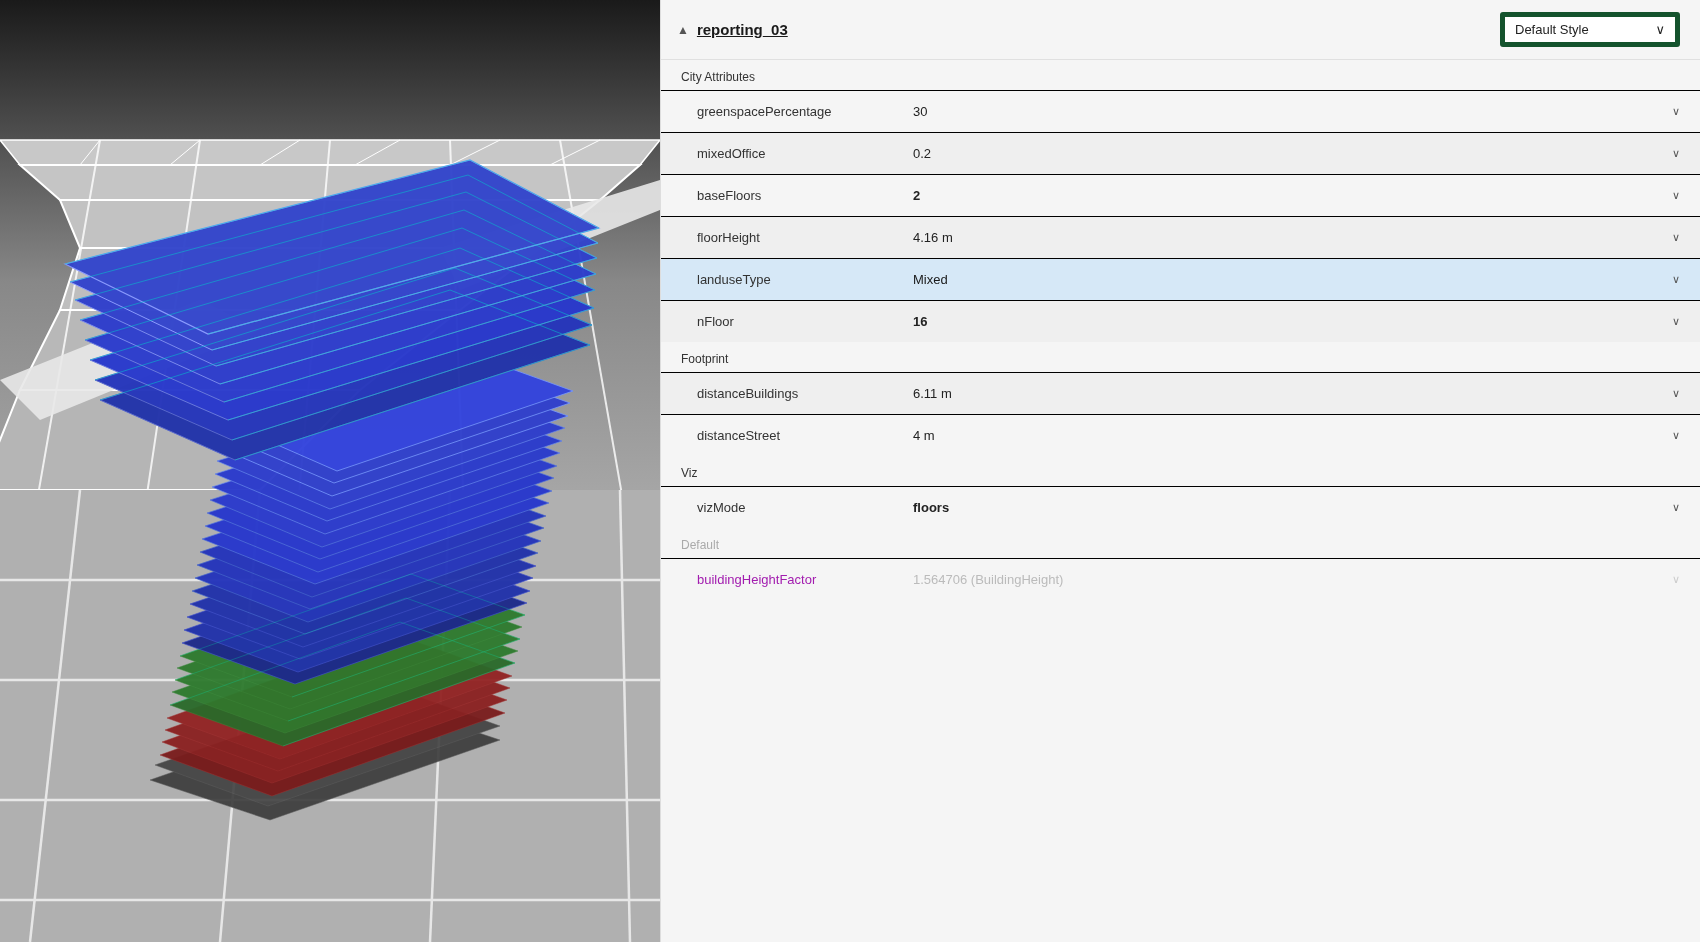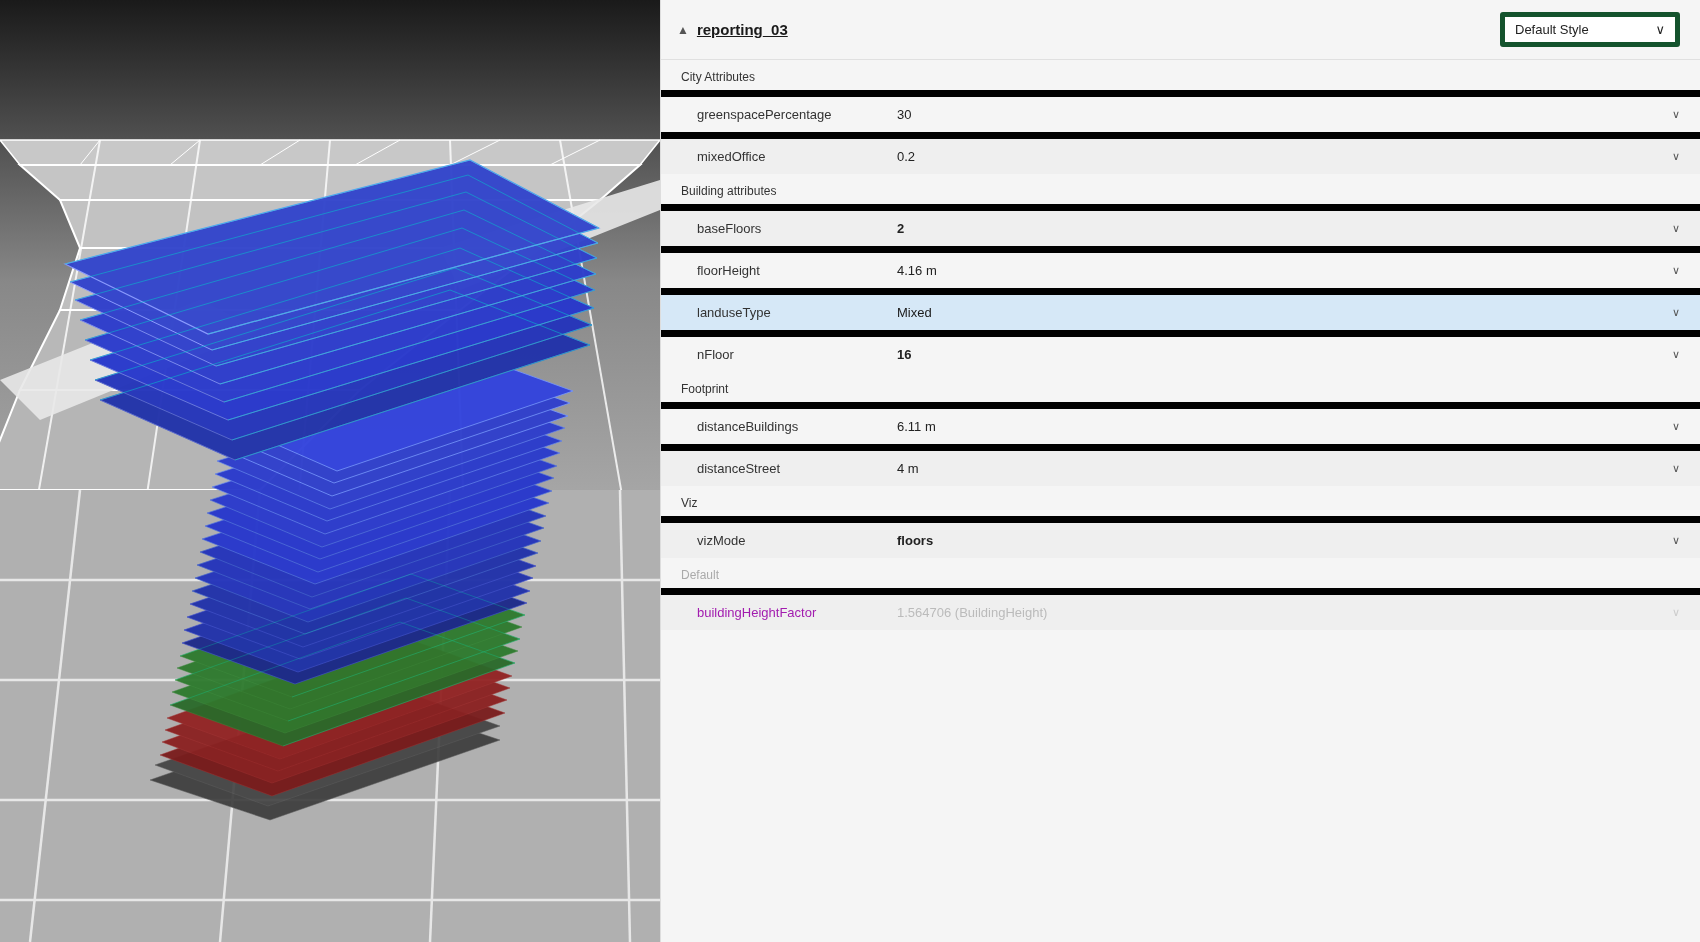"greenspacePercentage" .attr-row { border-top: 7px solid #000000 -> 1px solid #000000 }
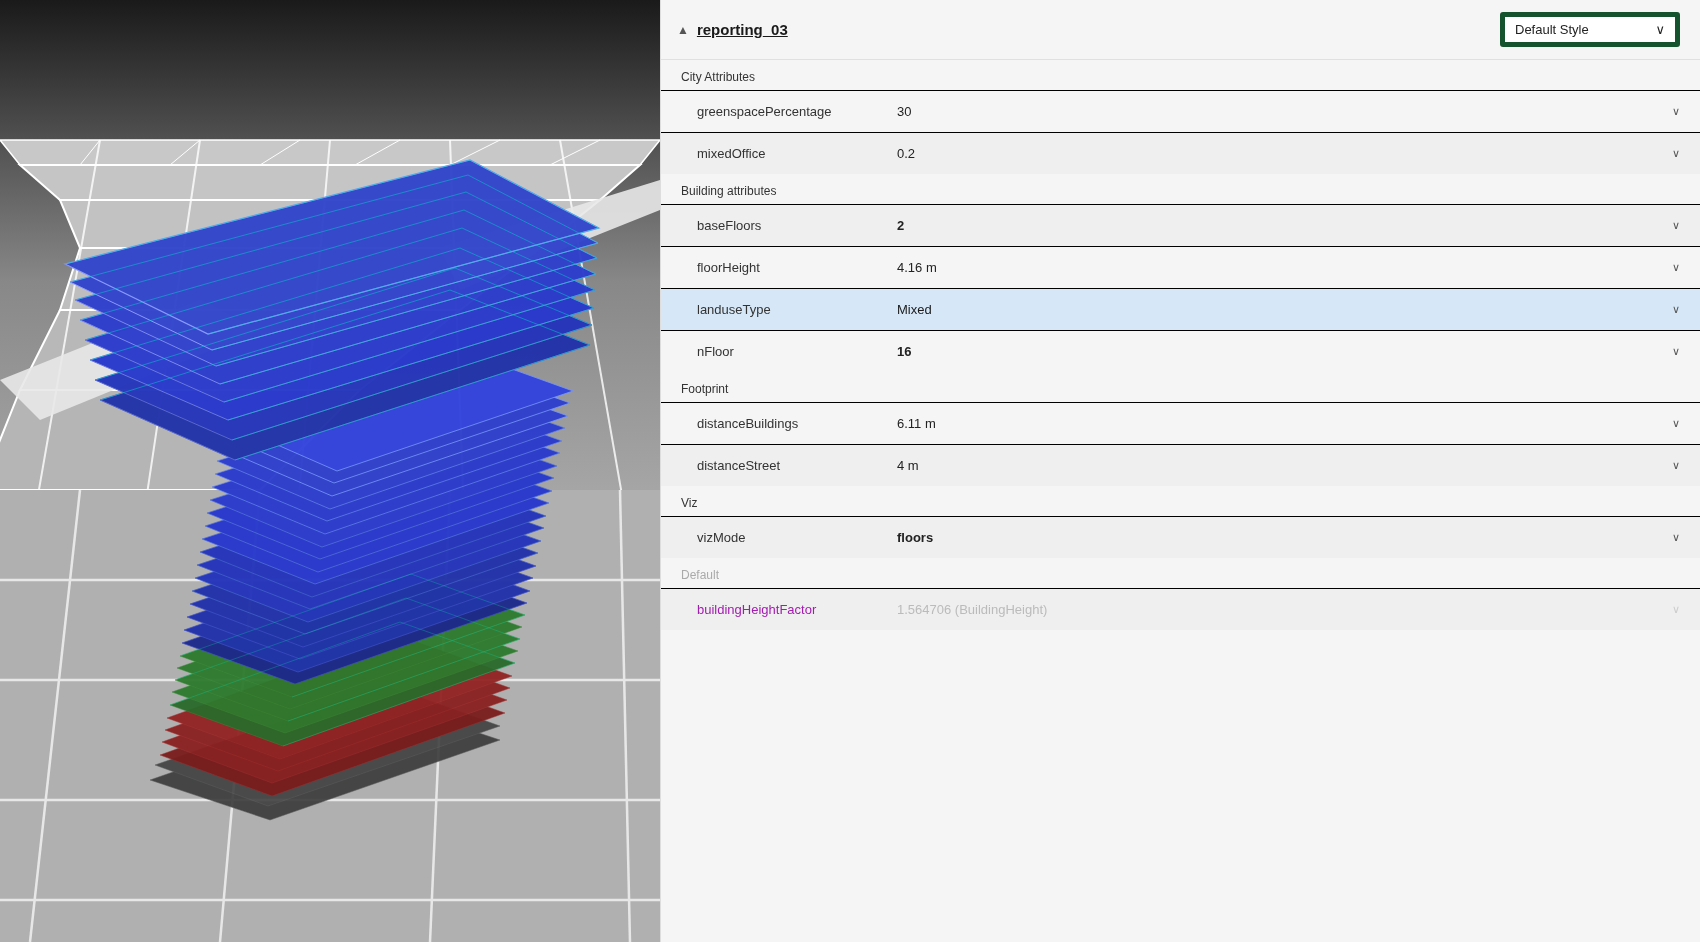"30" .attr-value-group { margin-left: 20px -> 36px }
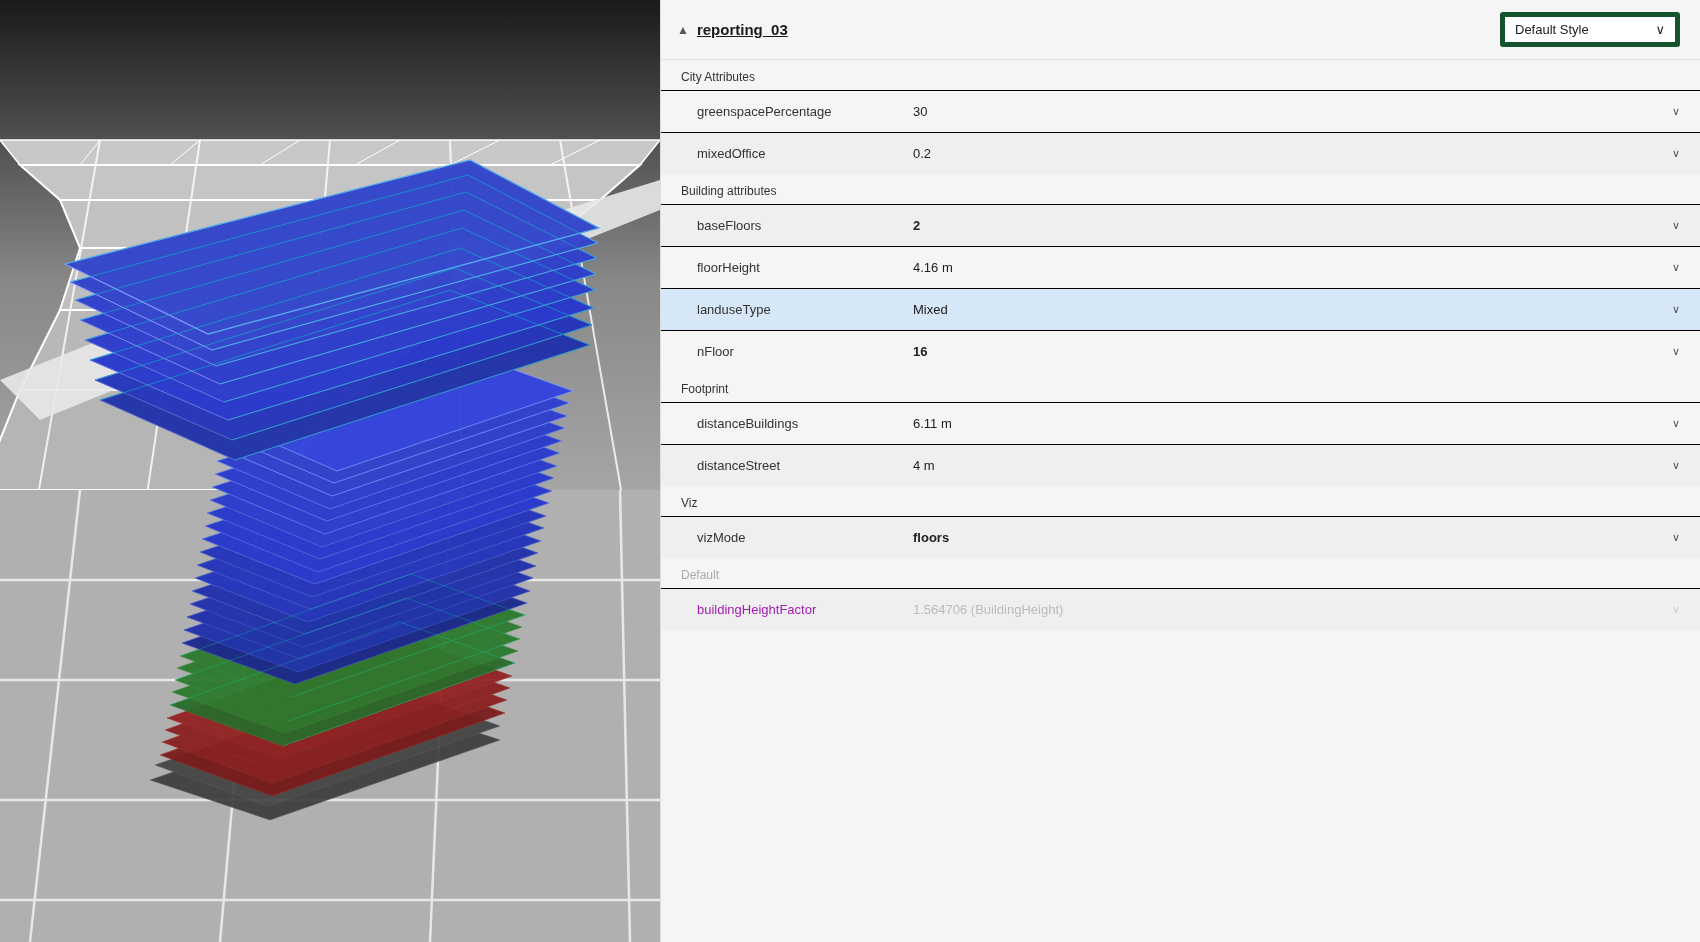"Building attributes" div.section-header { html: <div>Building attributes</div> -> none }
